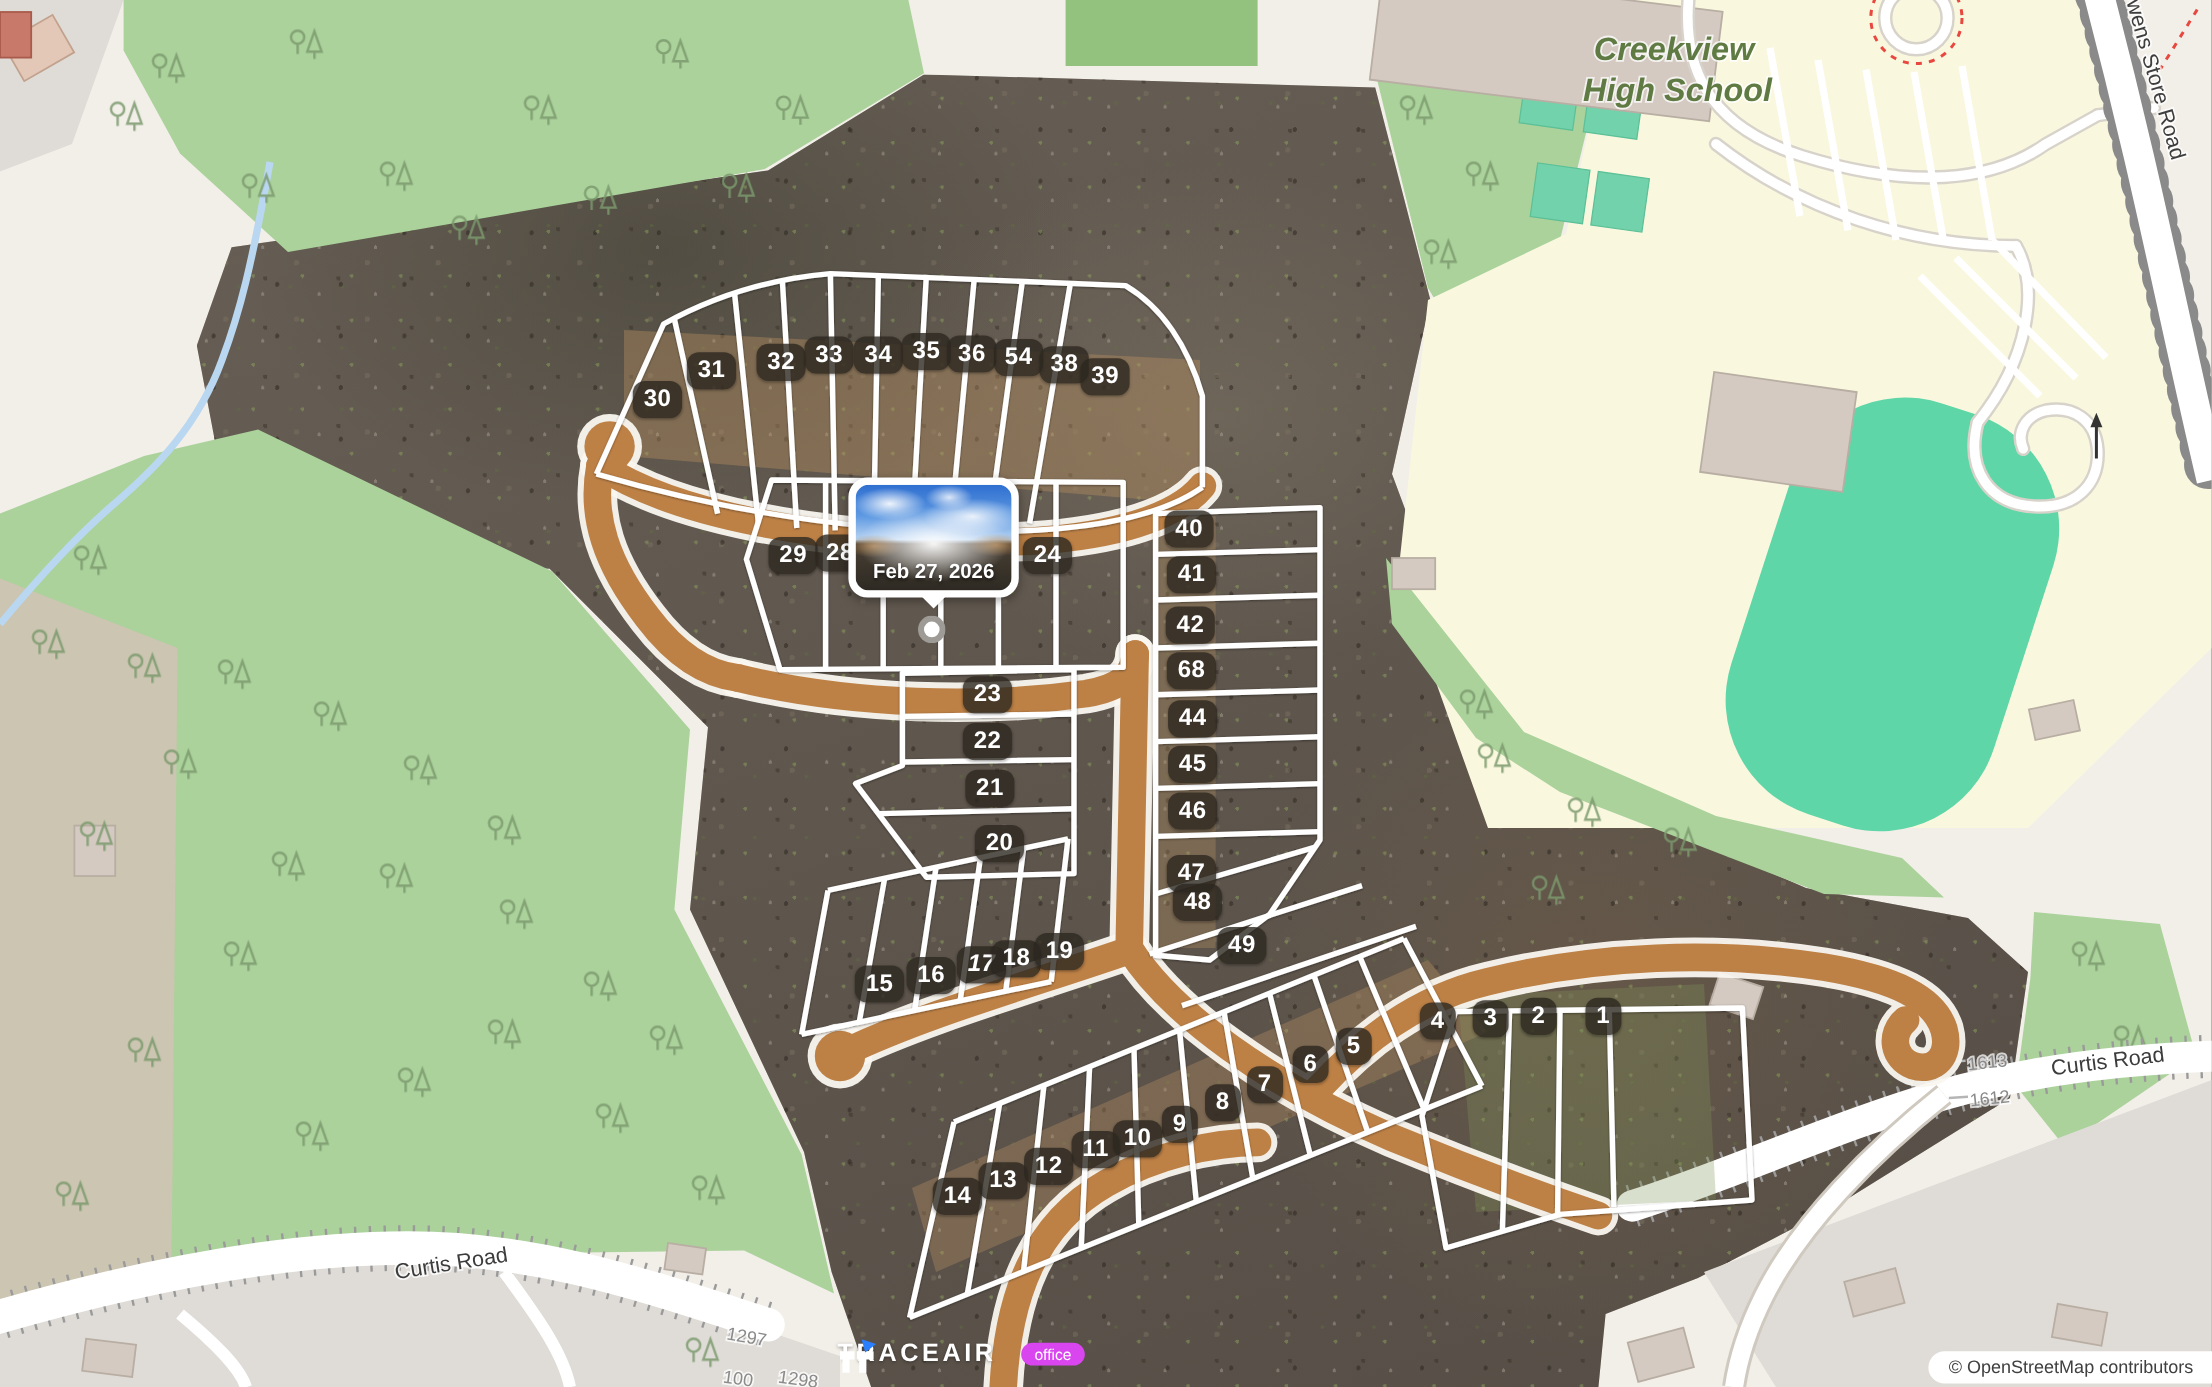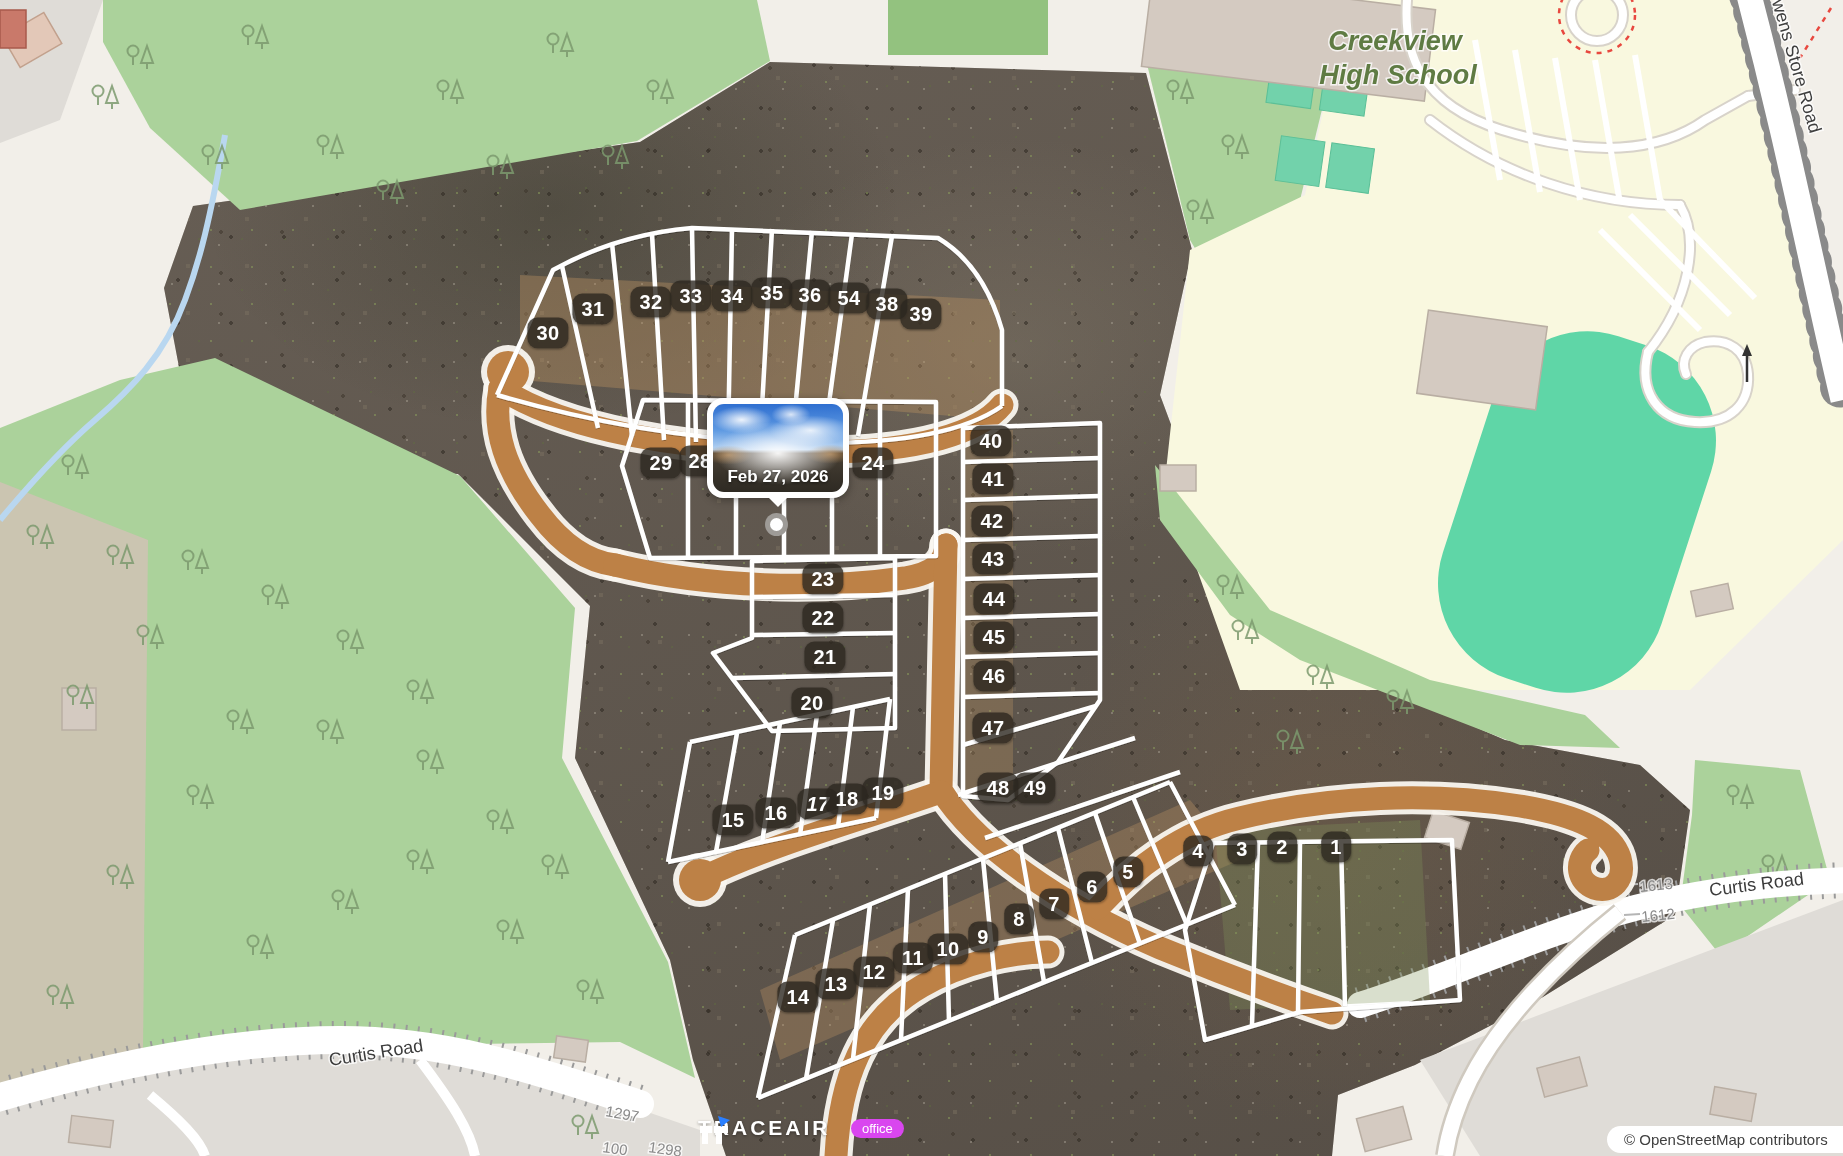"43" div.lot-badge { text: 43 -> 68 }
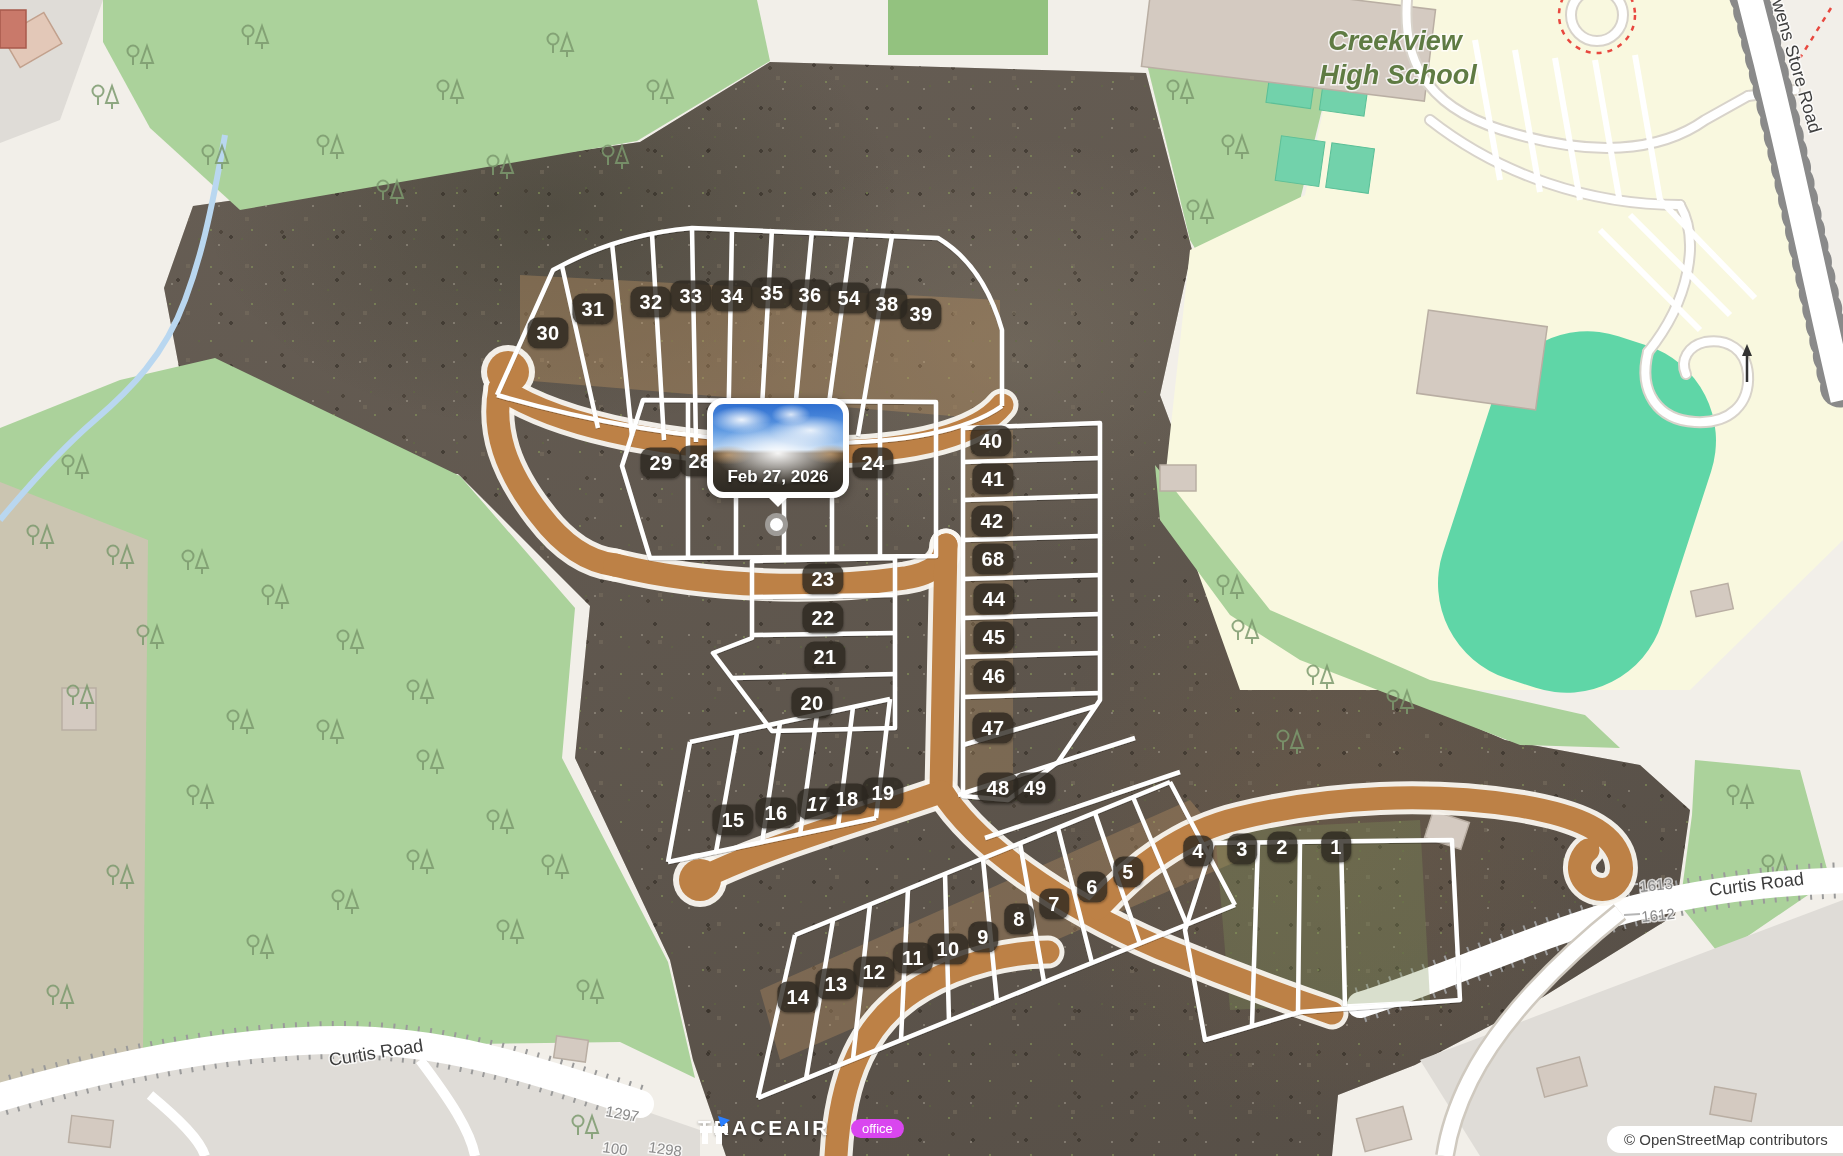"20" div.lot-badge { left: 812px -> 833px }
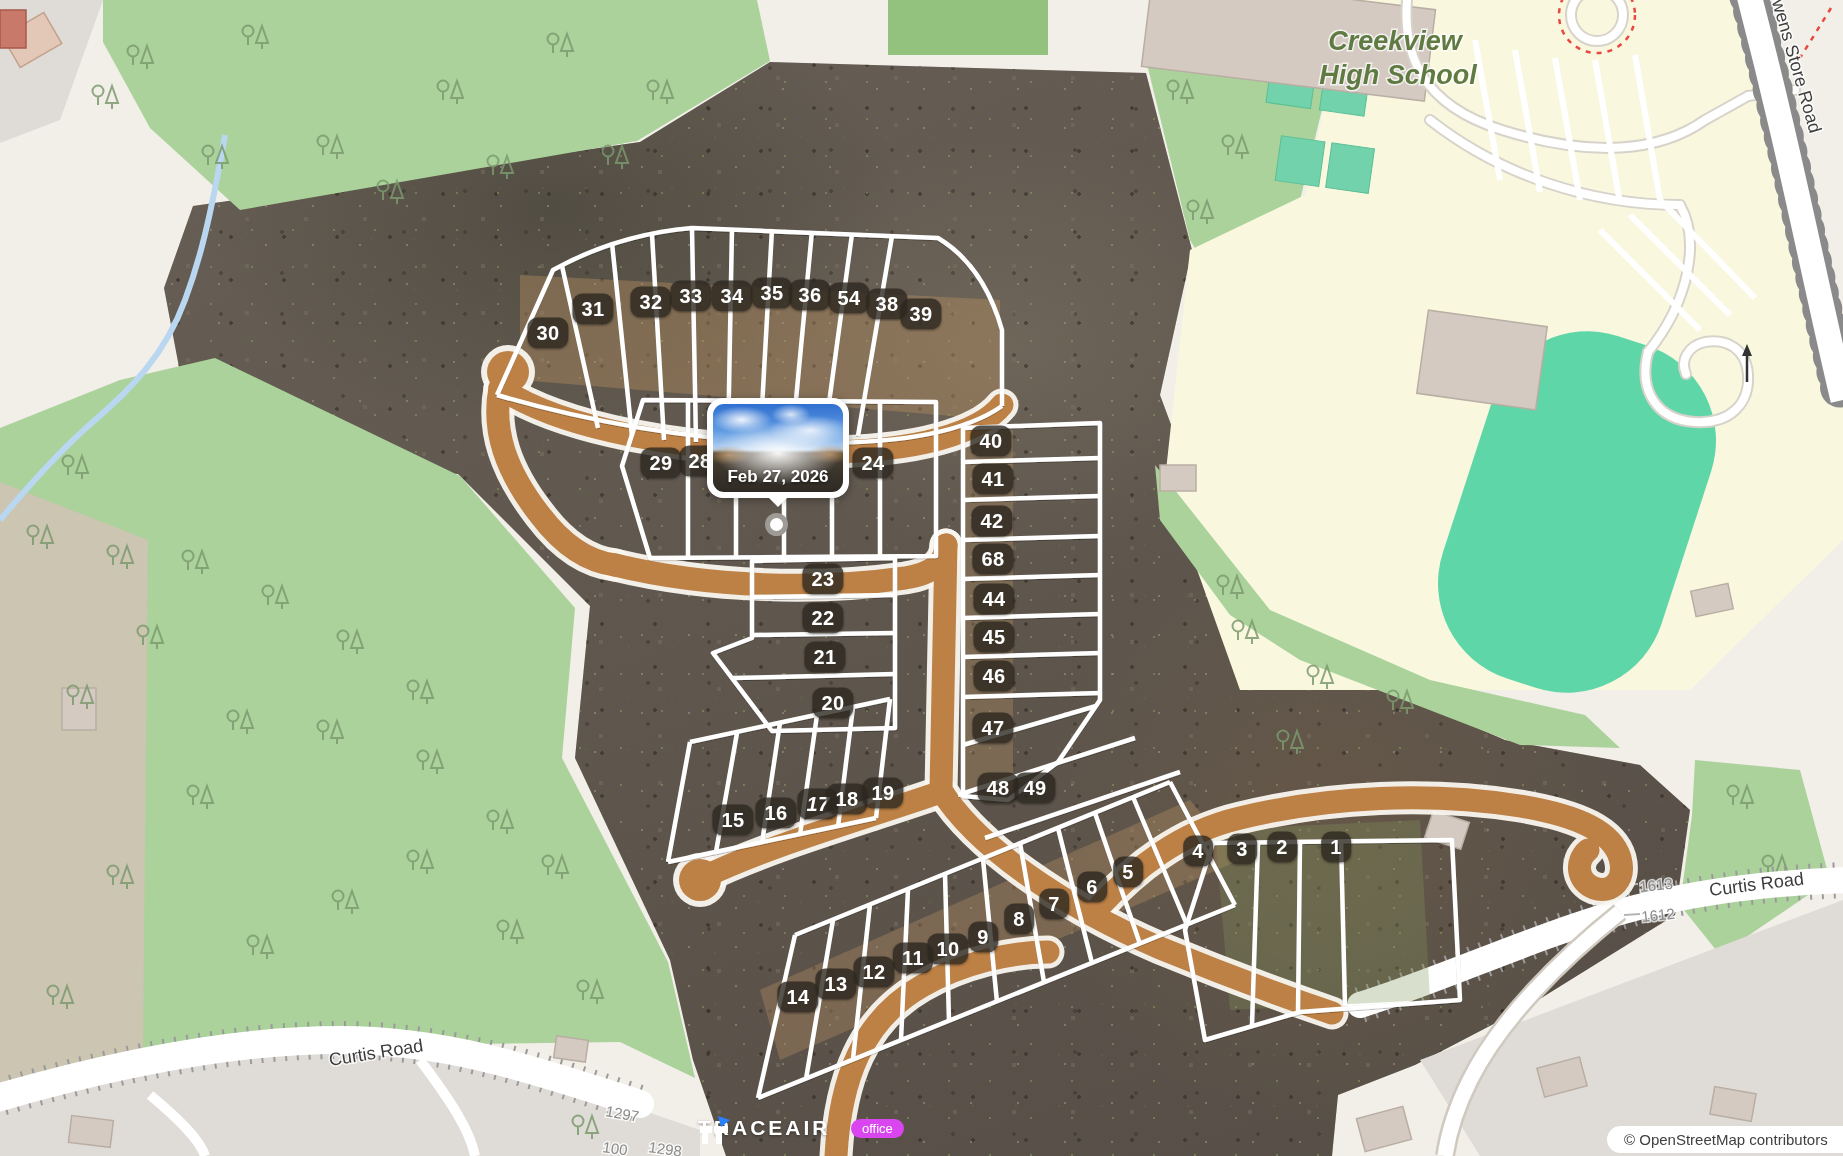"48" div.lot-badge { margin-top: 36px -> none }
